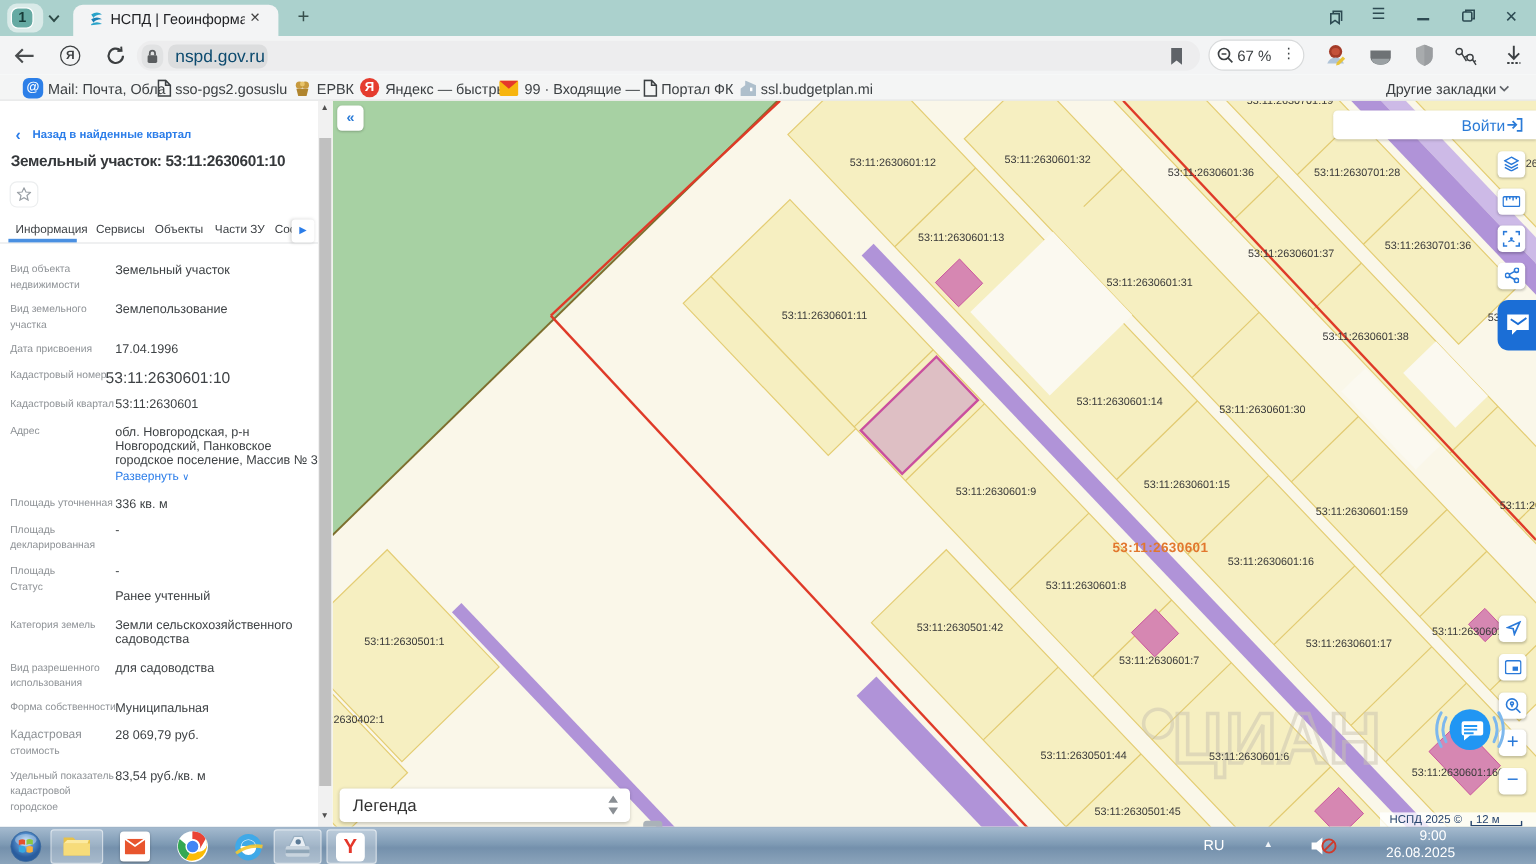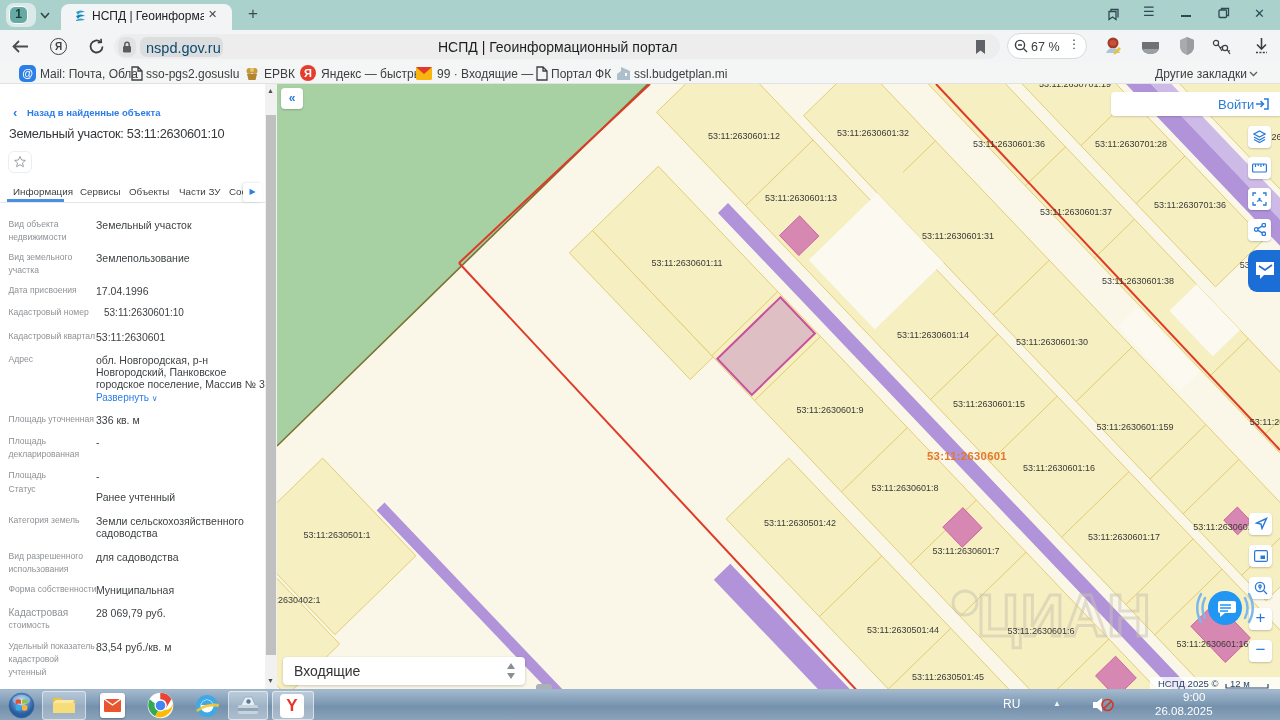"НСПД | Геоинформационный портал" div.abs { html: <div>НСПД | Геоинформационный портал</div> -> none }
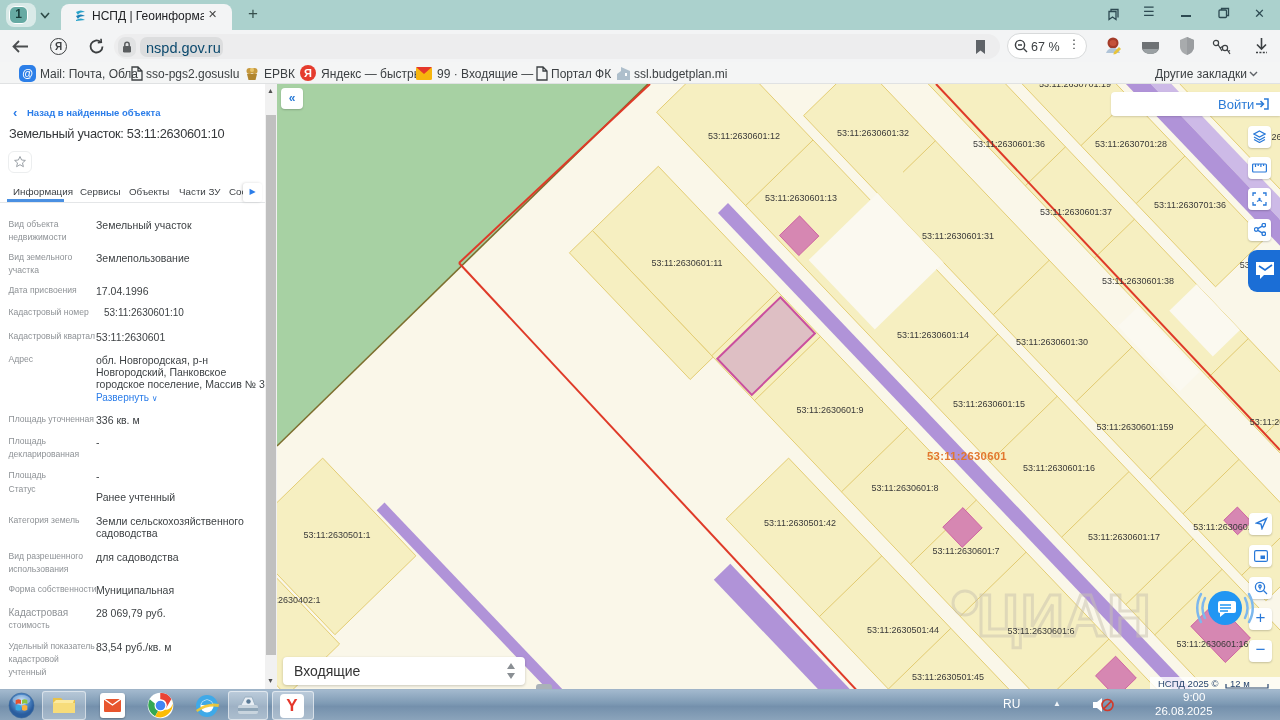"Назад в найденные объекта" div.abs { text: объекта -> квартал }
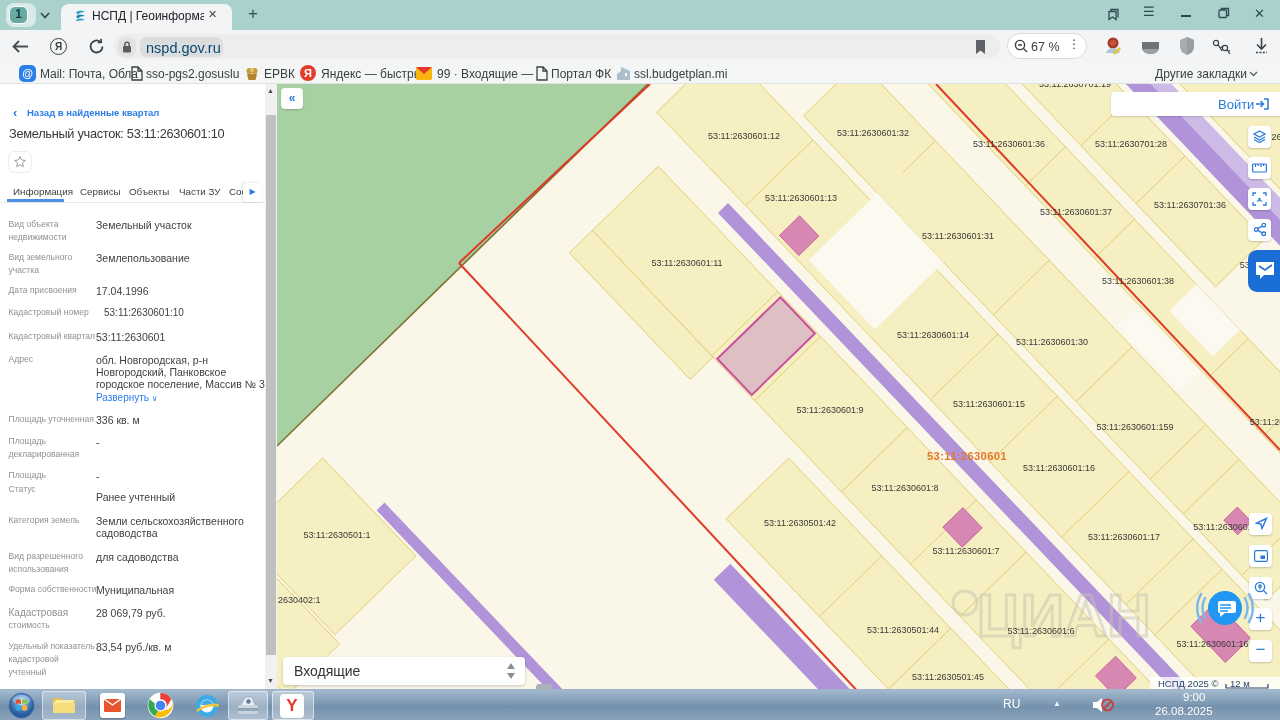"Земельный участок: 53:11:2630601:10" div.abs { font-weight: 400 -> 700 }
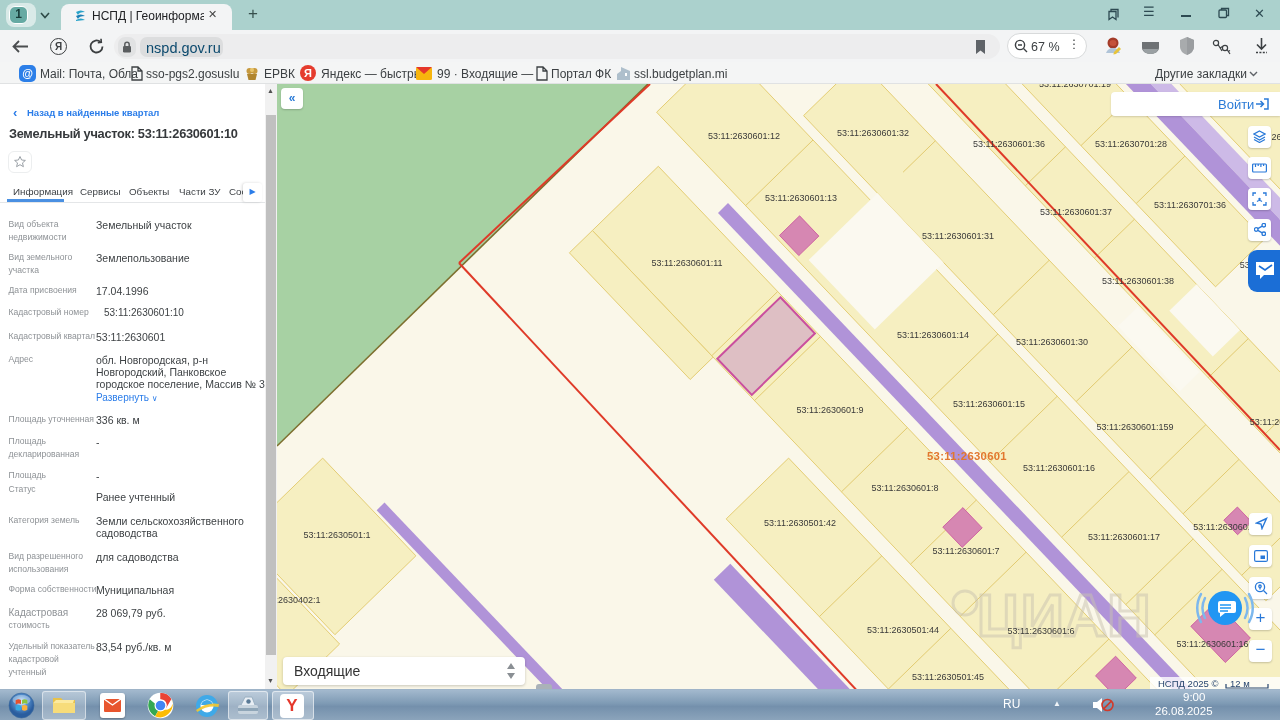"53:11:2630601:10" div.abs { font-size: 10px -> 13px; left: 104px -> 88px }
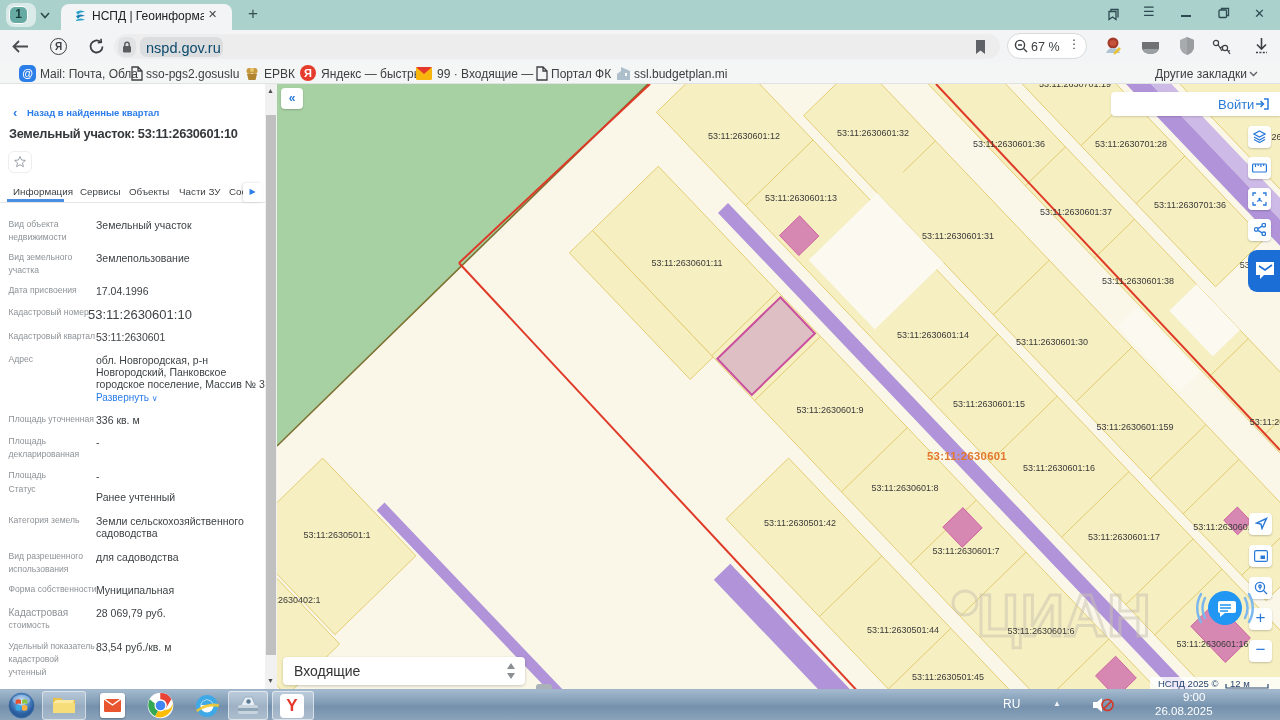"учтенный" div.abs { text: учтенный -> городское }
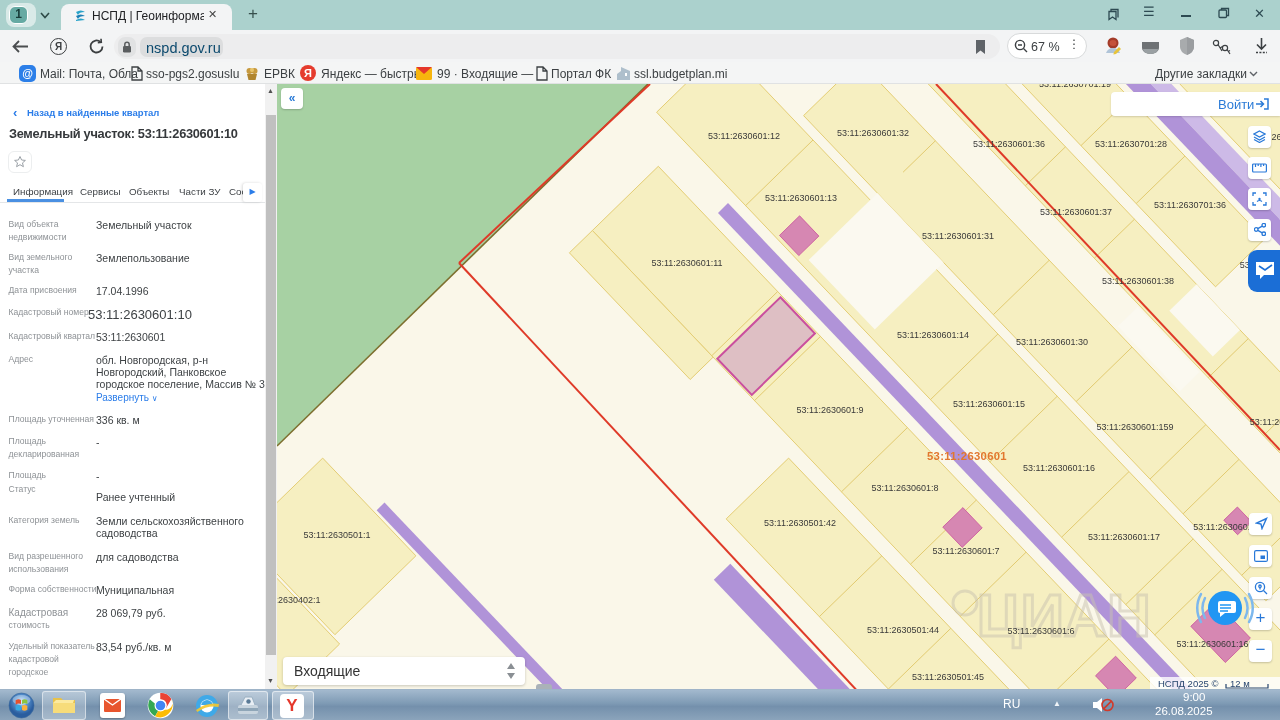"Входящие" div.abs { text: Входящие -> Легенда }
